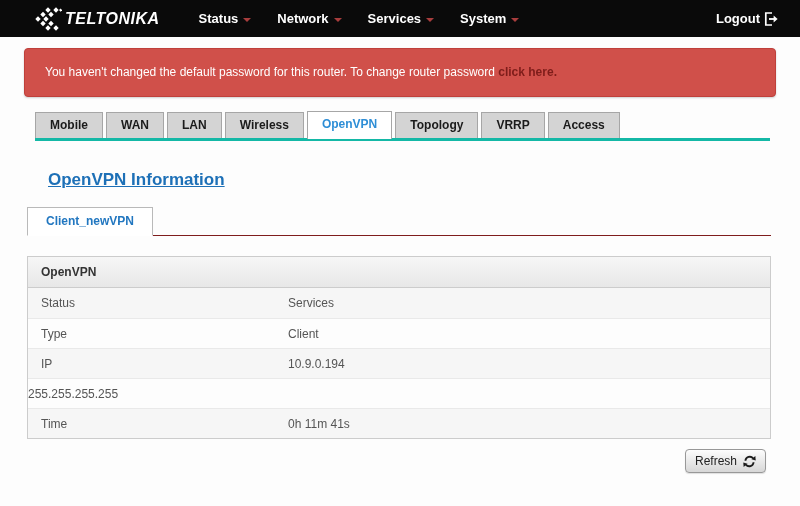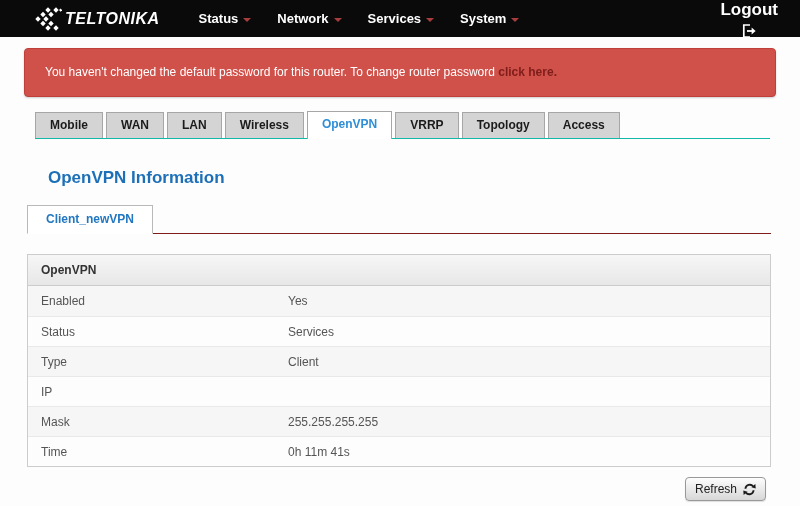"Logout" .logout { flex-direction: column -> none; font-size: 17px -> 13px }
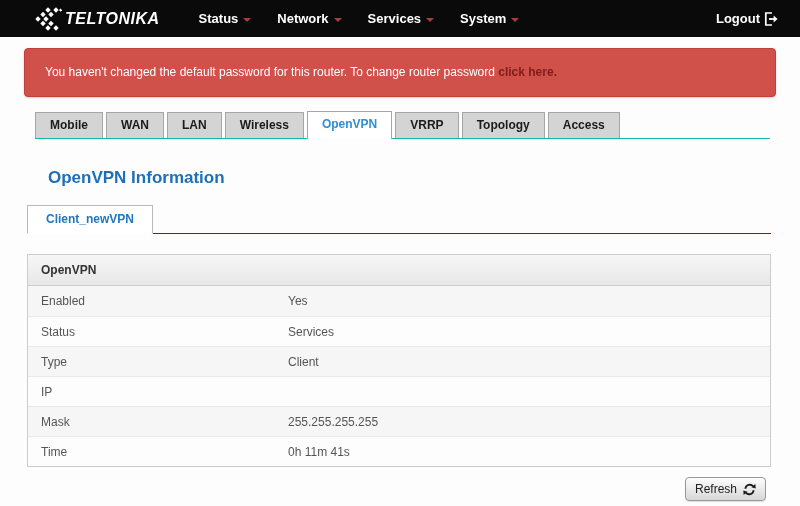"Mobile" .tabs { border-bottom: 1px solid #14b8a6 -> 3px solid #14b8a6 }
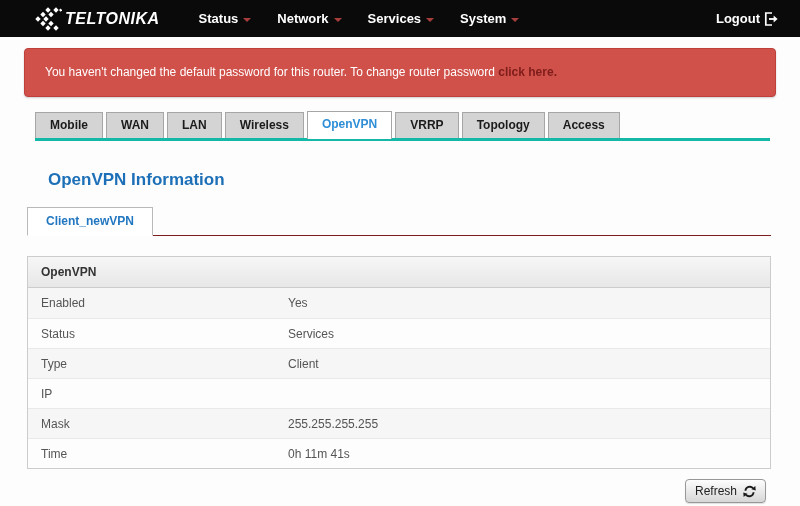"VRRP" div.tab { order: before "Topology" -> after "Topology" }
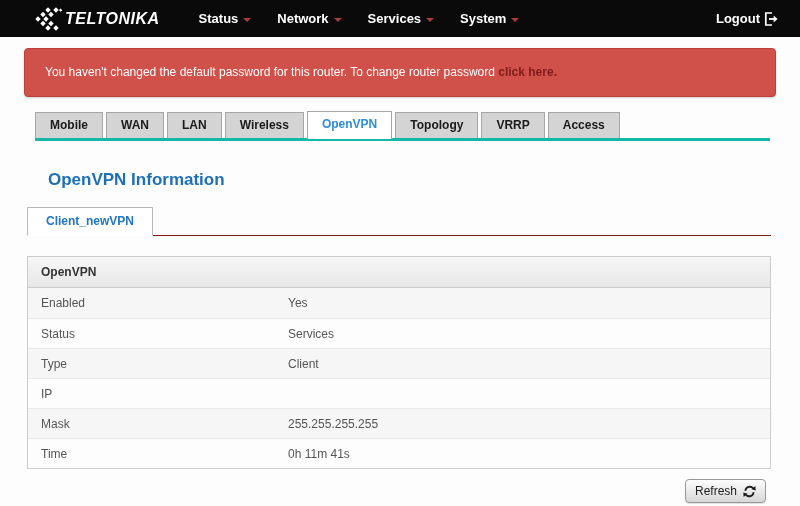"OpenVPN Information" .page-title { text-decoration: none -> underline }
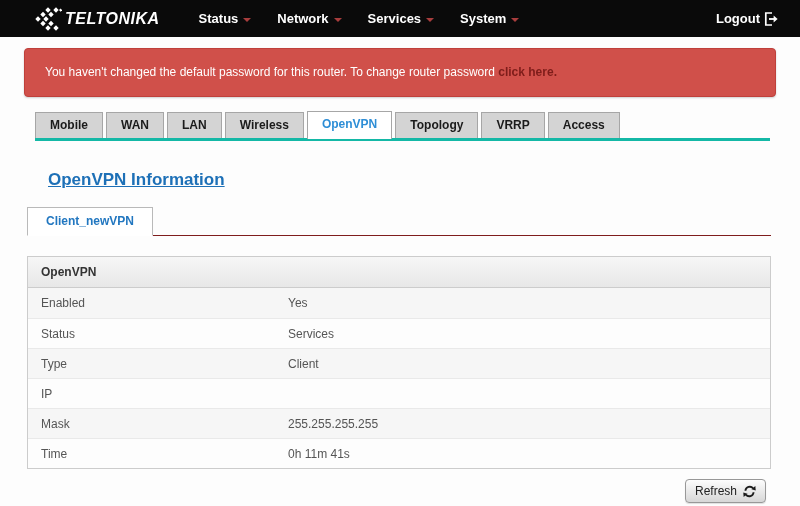"Enabled" div.trow { html: <div> <span>Enabled</span> <span>Yes</span> </div> -> none }
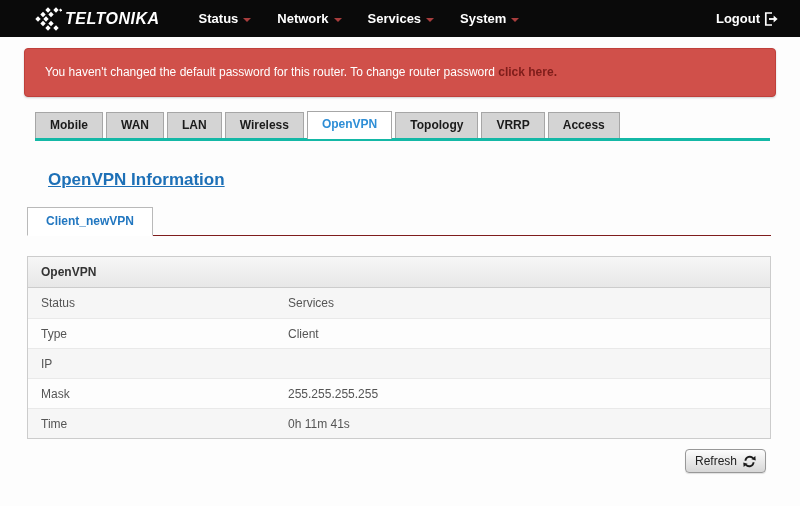"10.9.0.194" span.tvalue { html: none -> <span>10.9.0.194</span> }
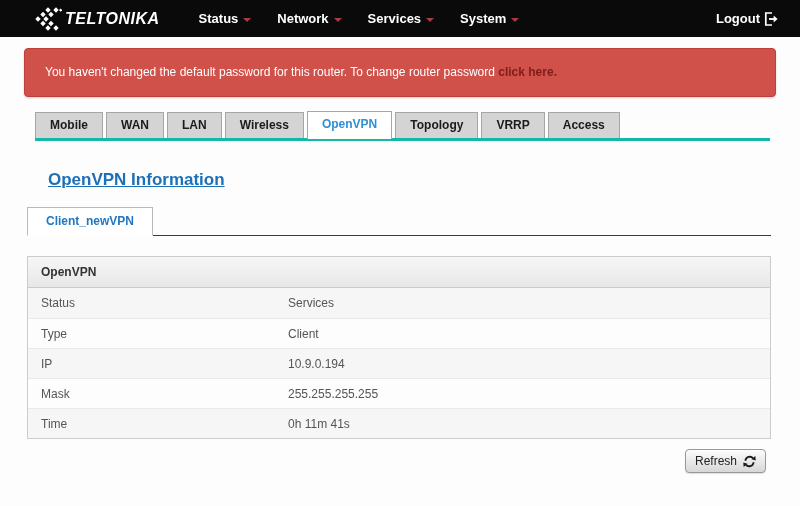"Mask" span.tlabel { html: <span>Mask</span> -> none }
